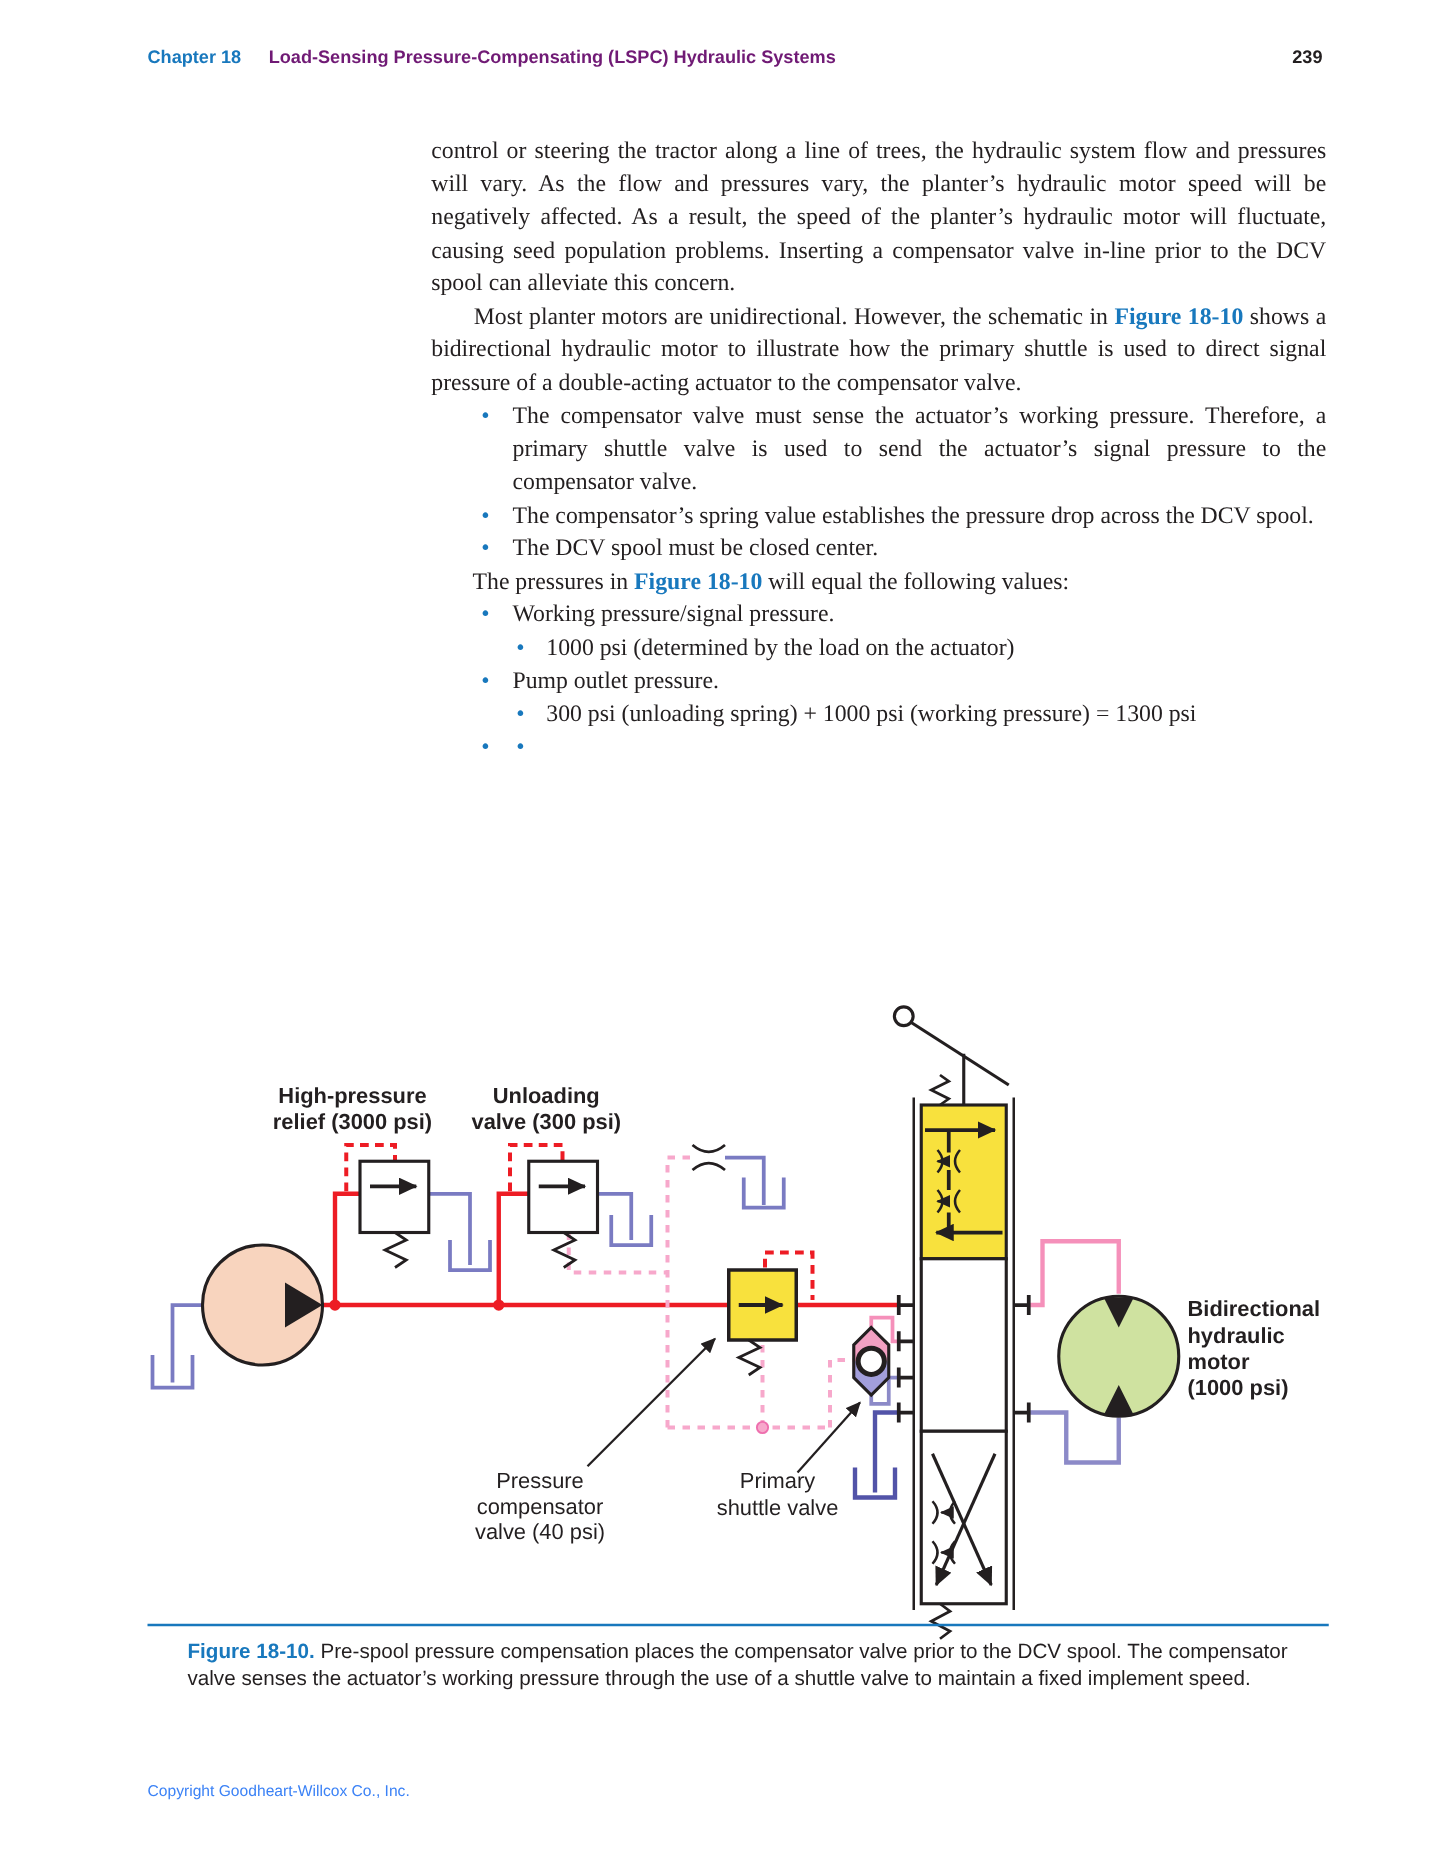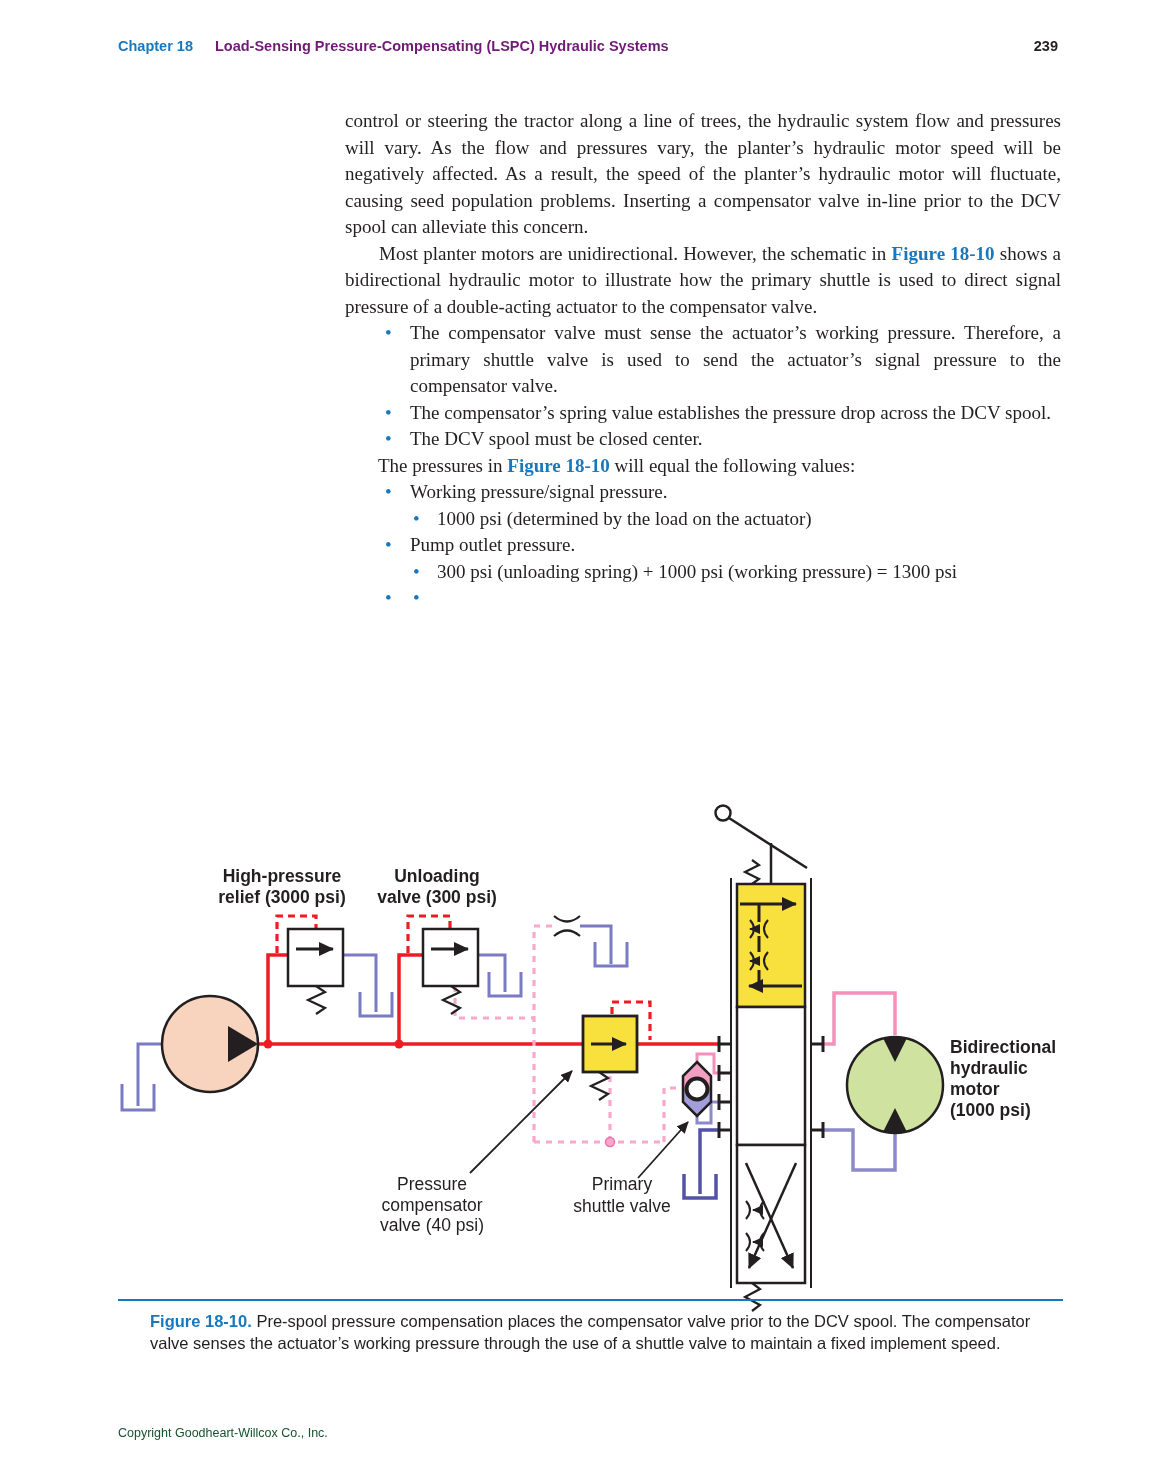"Copyright Goodheart-Willcox Co., Inc." .footer { color: #14532d -> #3b82f6 }
